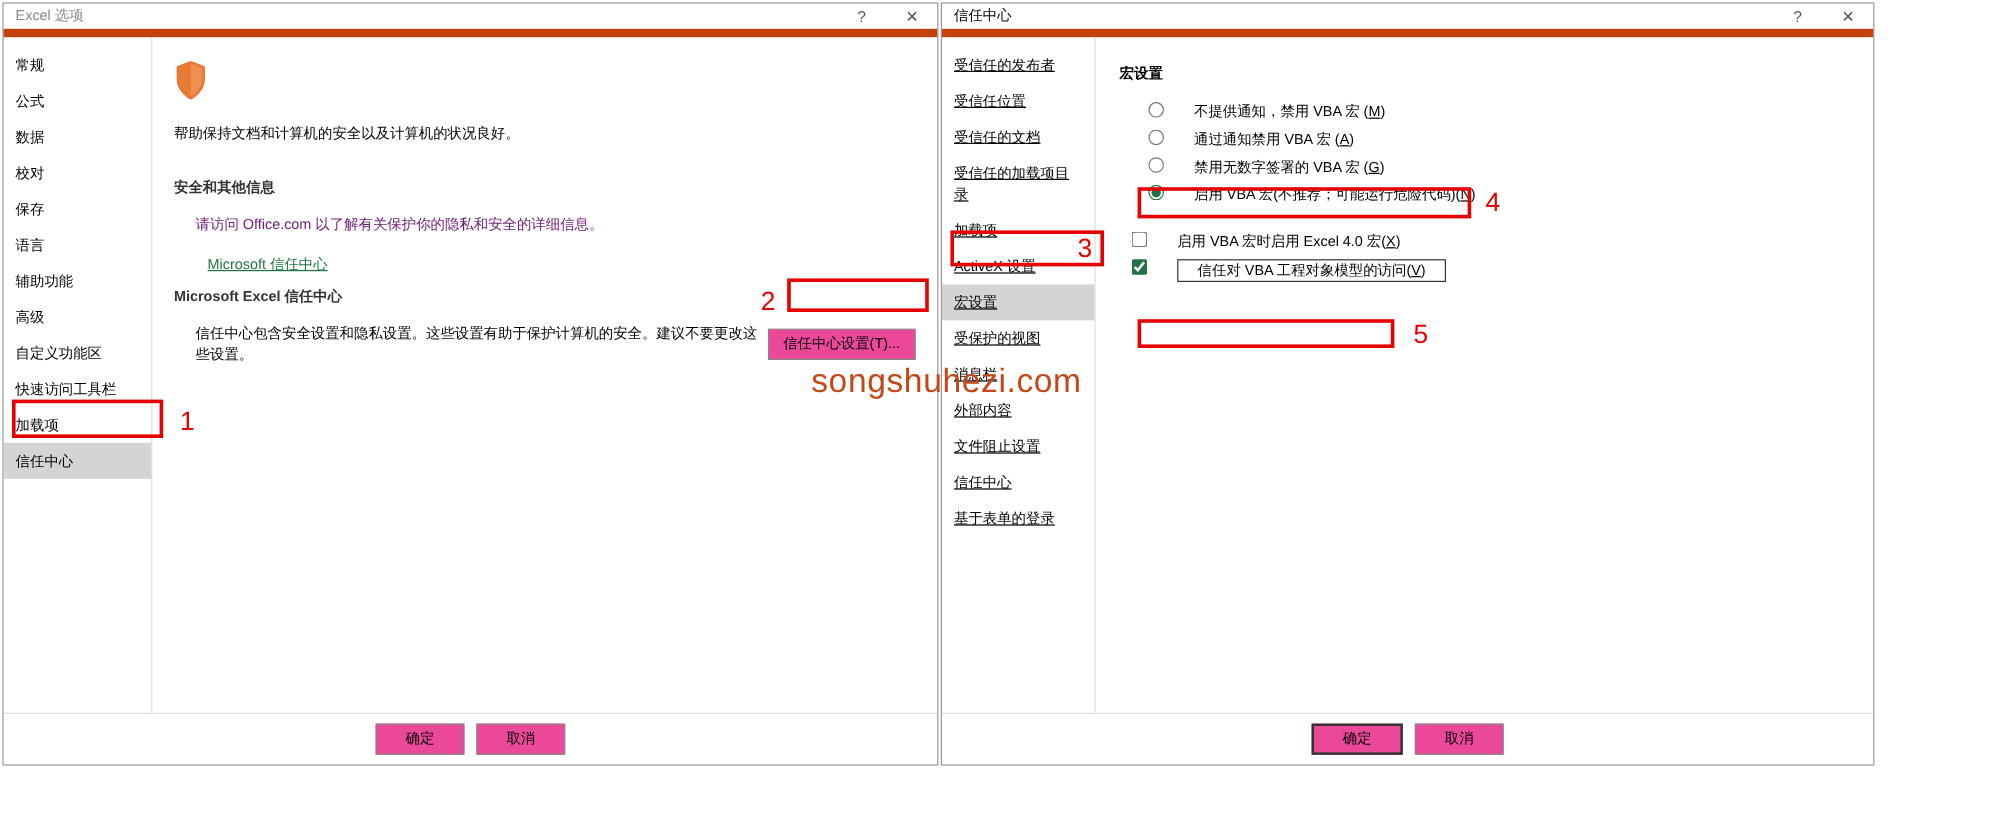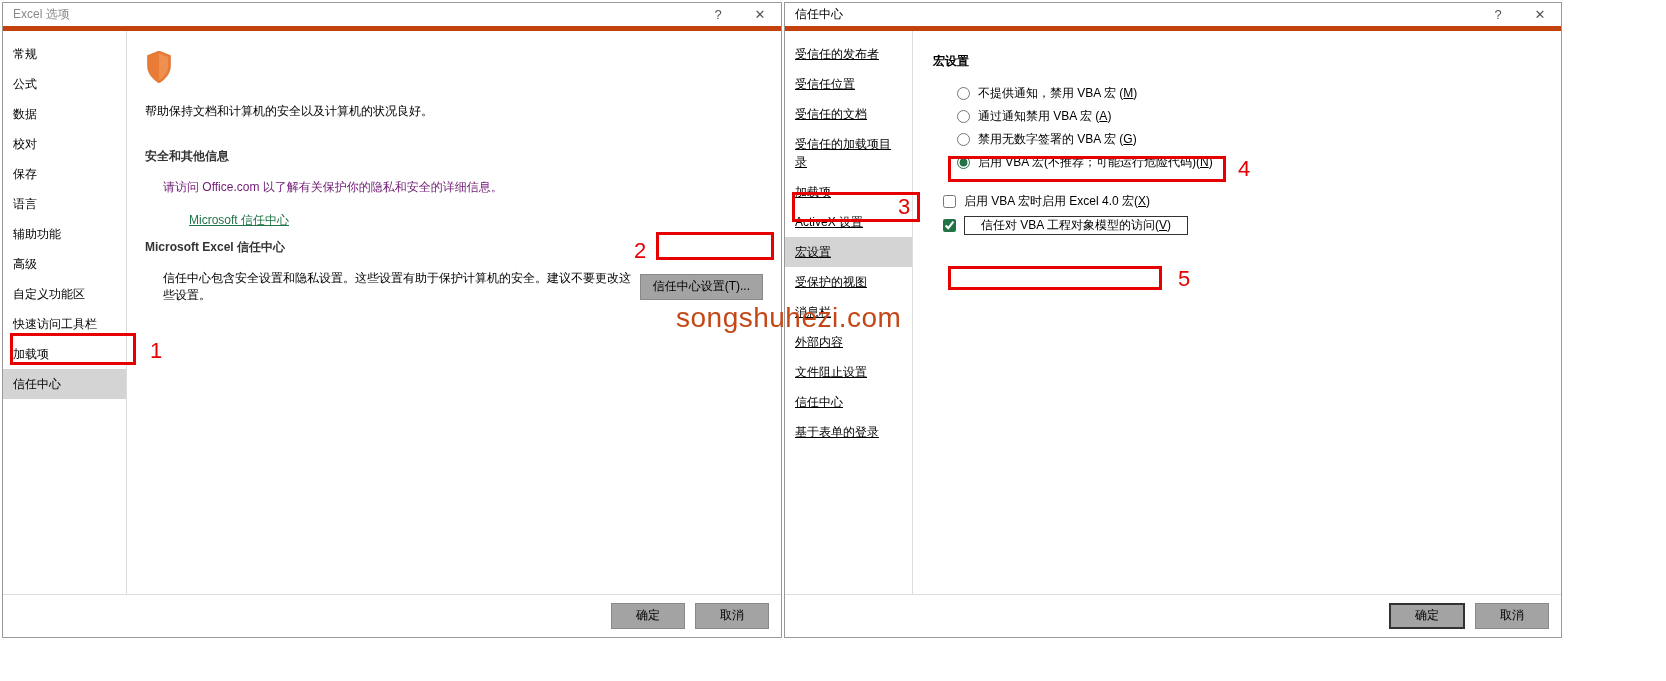"Excel 选项" .titlebar { border-bottom: 5px solid #c2410c -> 7px solid #c2410c }
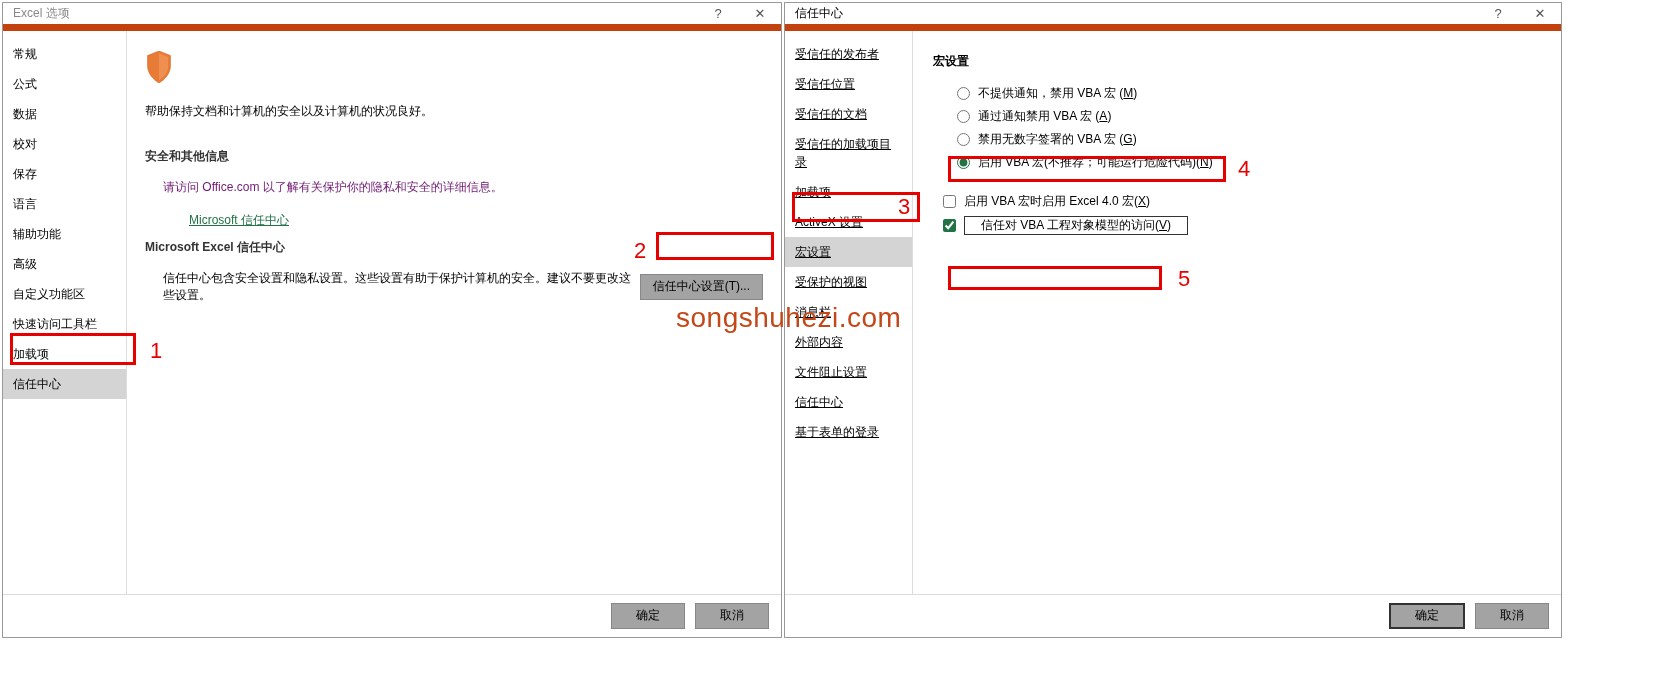"不提供通知，禁用 VBA 宏 (M)" .radio-row, .check-row { align-items: center -> none; gap: 8px -> 25px }
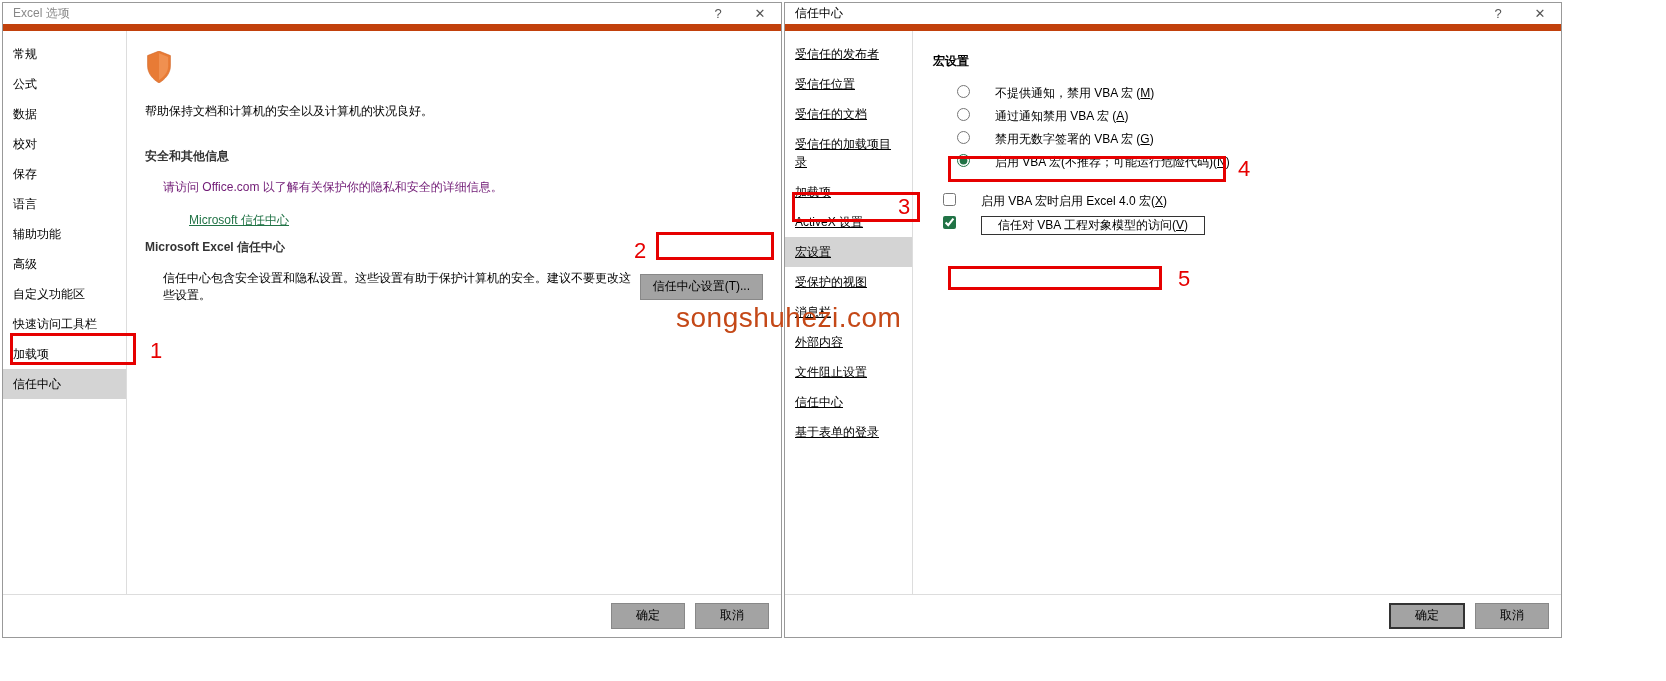"Microsoft 信任中心" .link { margin-left: 44px -> 28px }
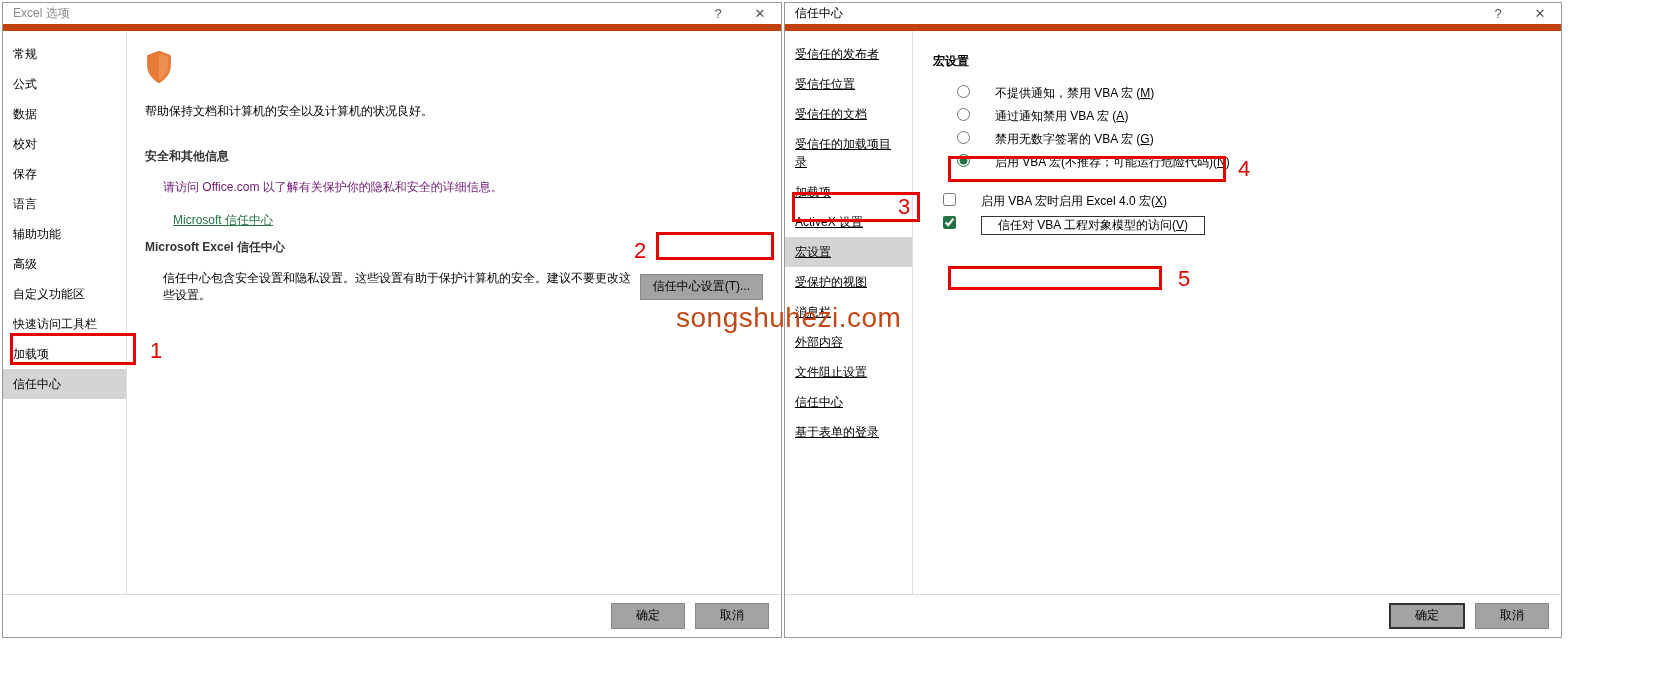"信任中心设置(T)..." .btn { background: #a3a3a3 -> #ec4899 }
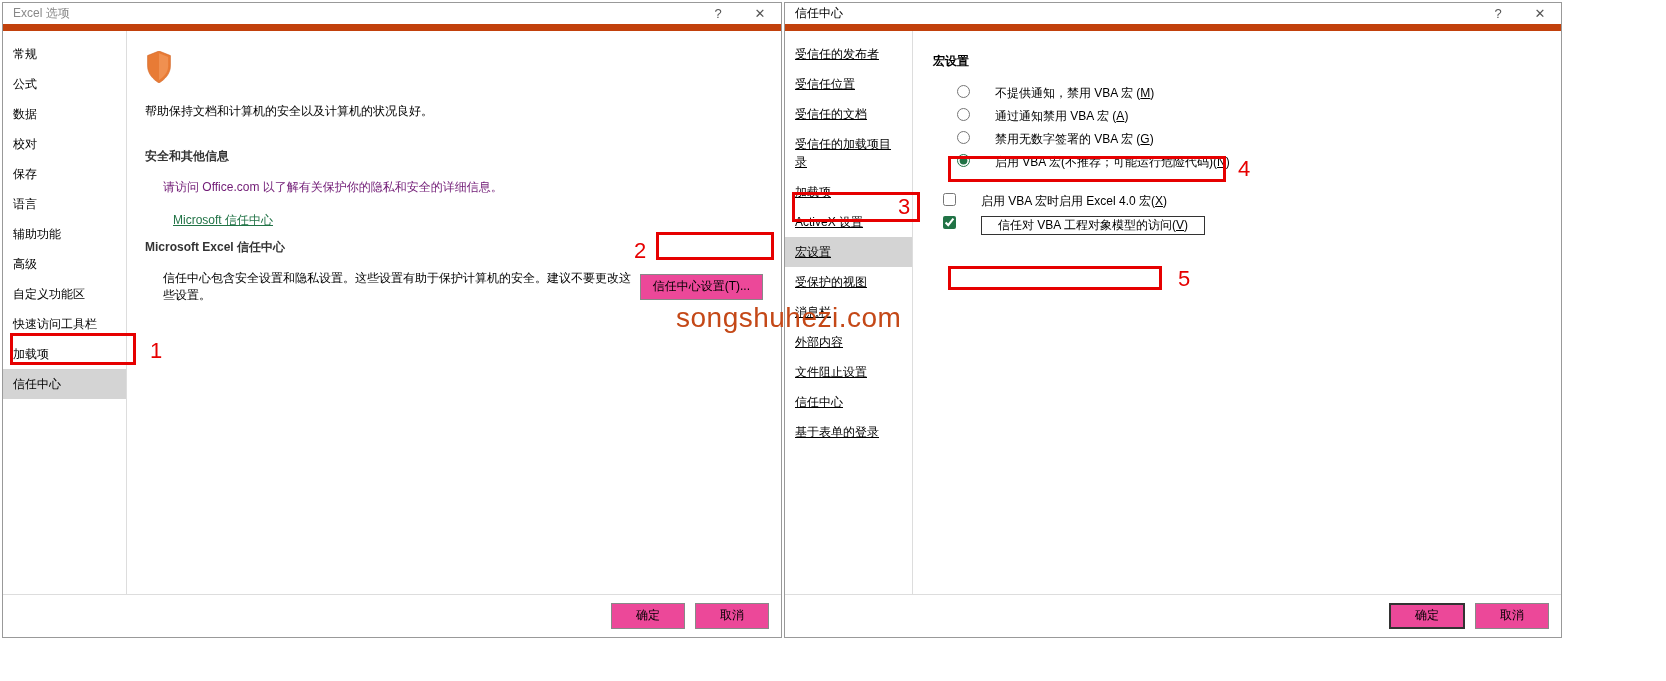"确定" .footer { justify-content: flex-end -> center }
